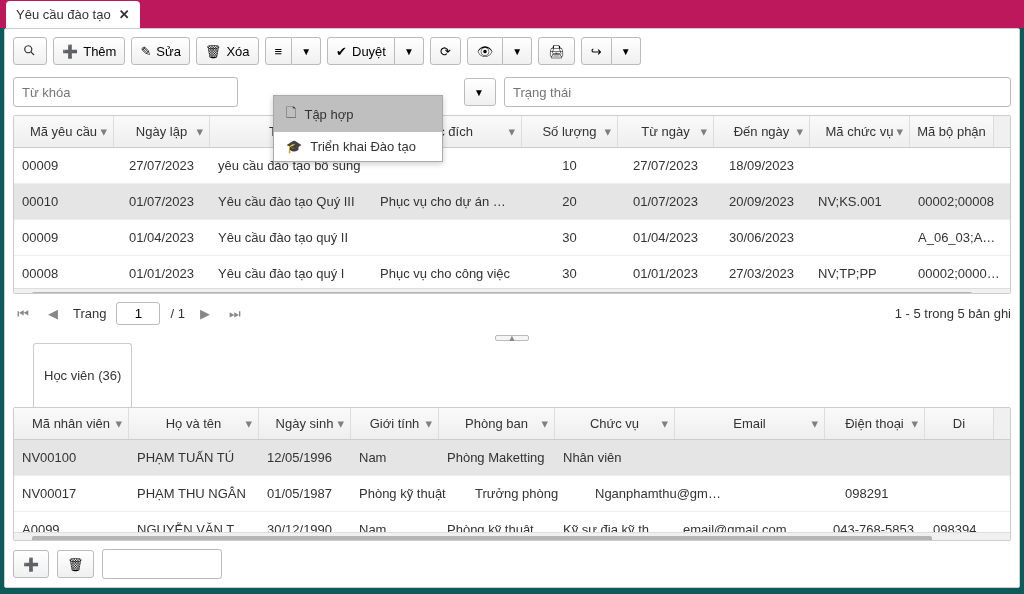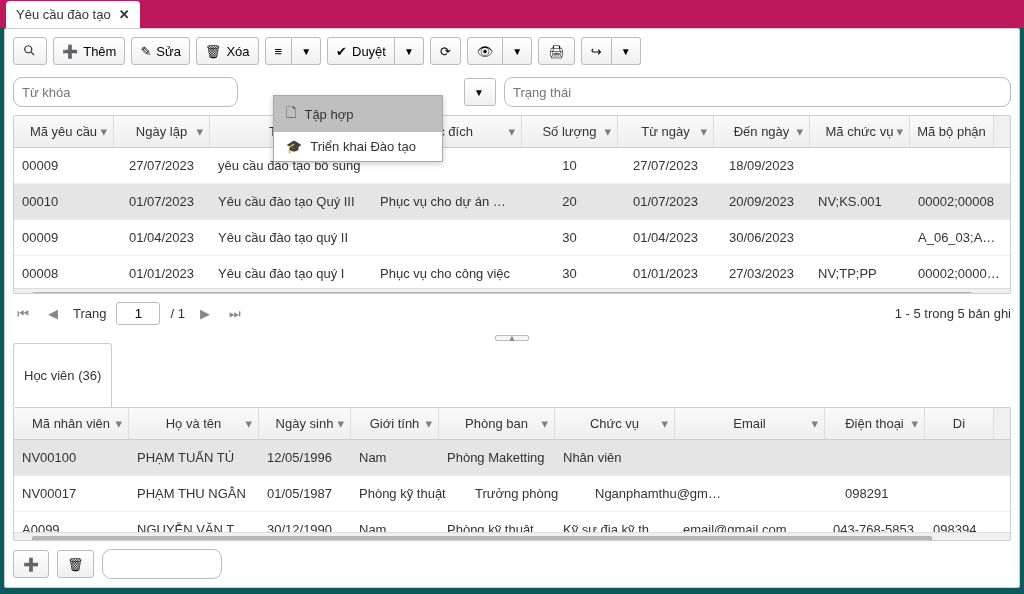"Từ khóa" .inp { border-radius: 9px -> 3px }
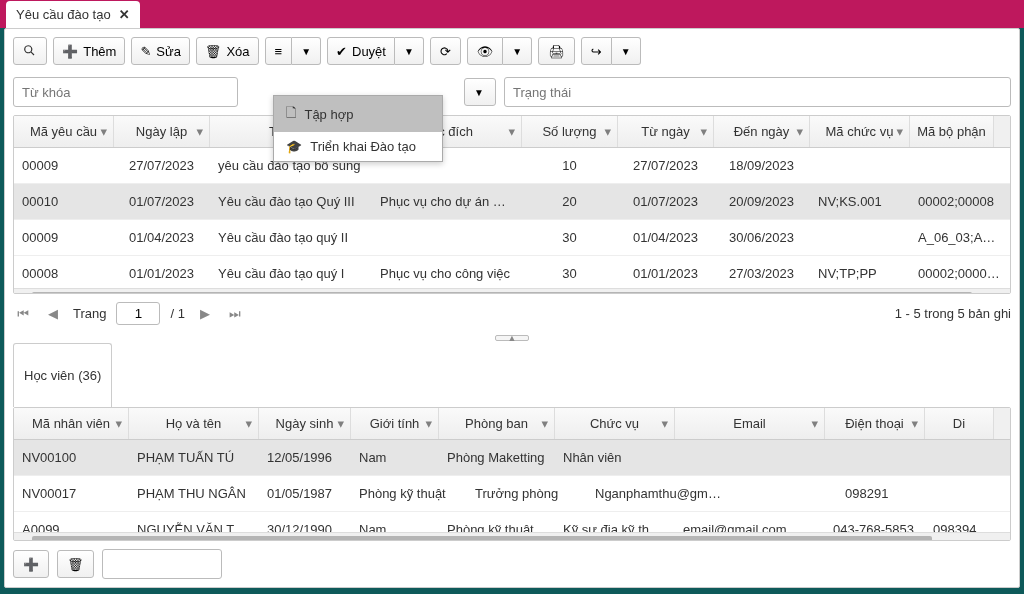"Học viên (36)" .sub-tab { margin-left: none -> 20px }
